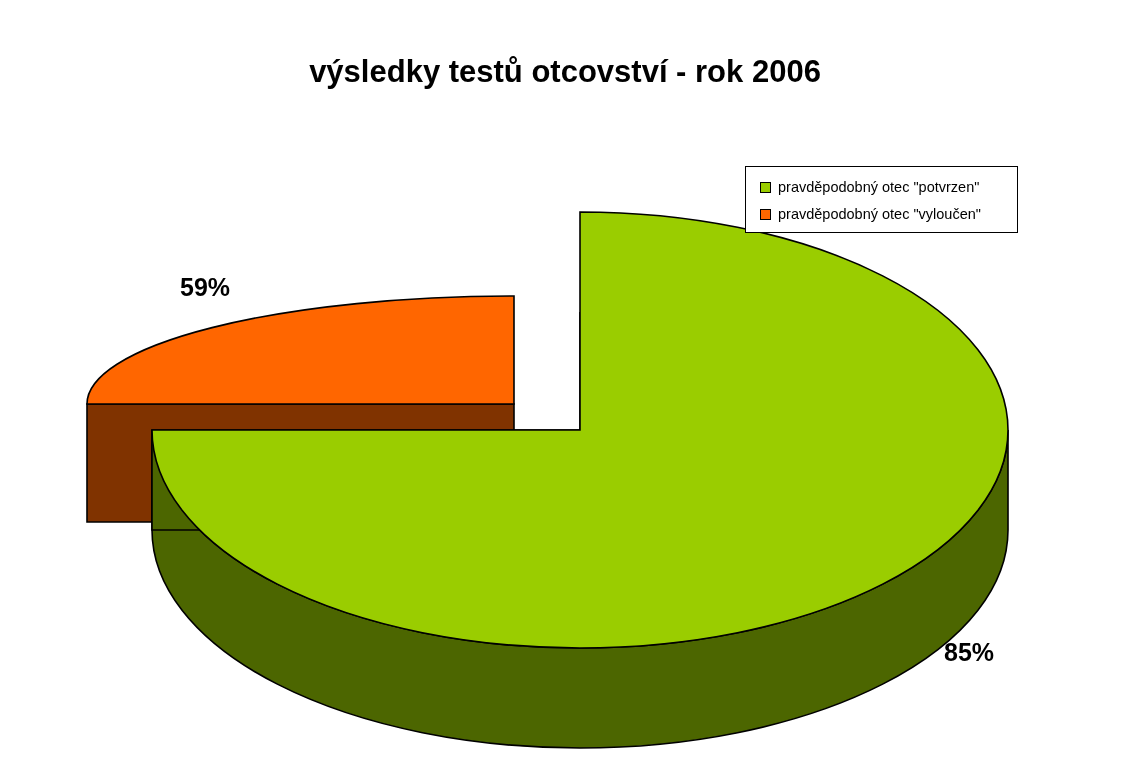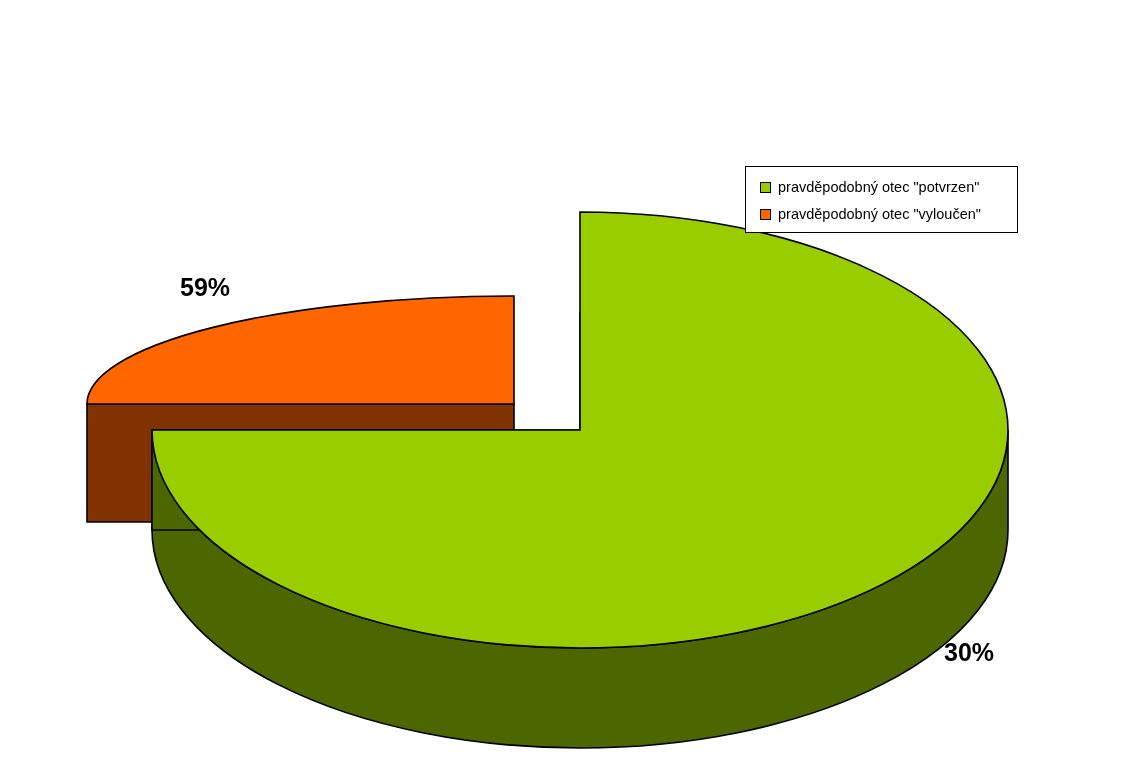"výsledky testů otcovství - rok" div { html: none -> <div>výsledky testů otcovství - rok 2006</div> }
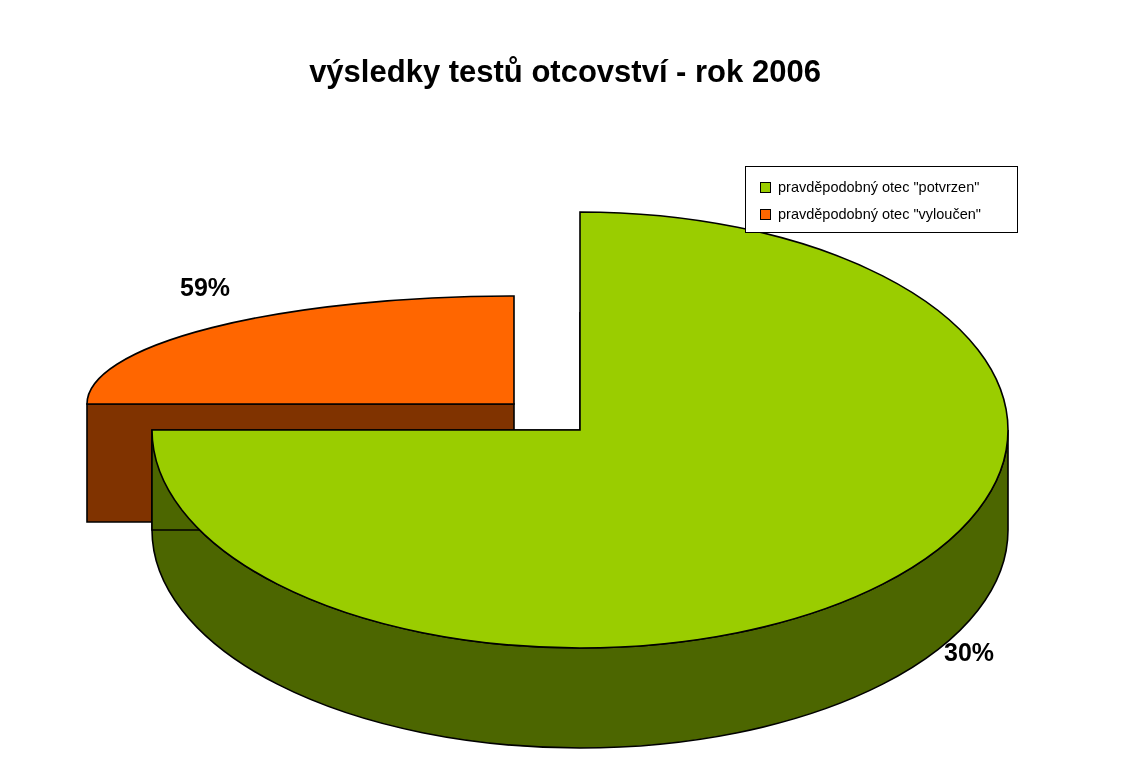"30%" div.pct-label { text: 30% -> 85% }
